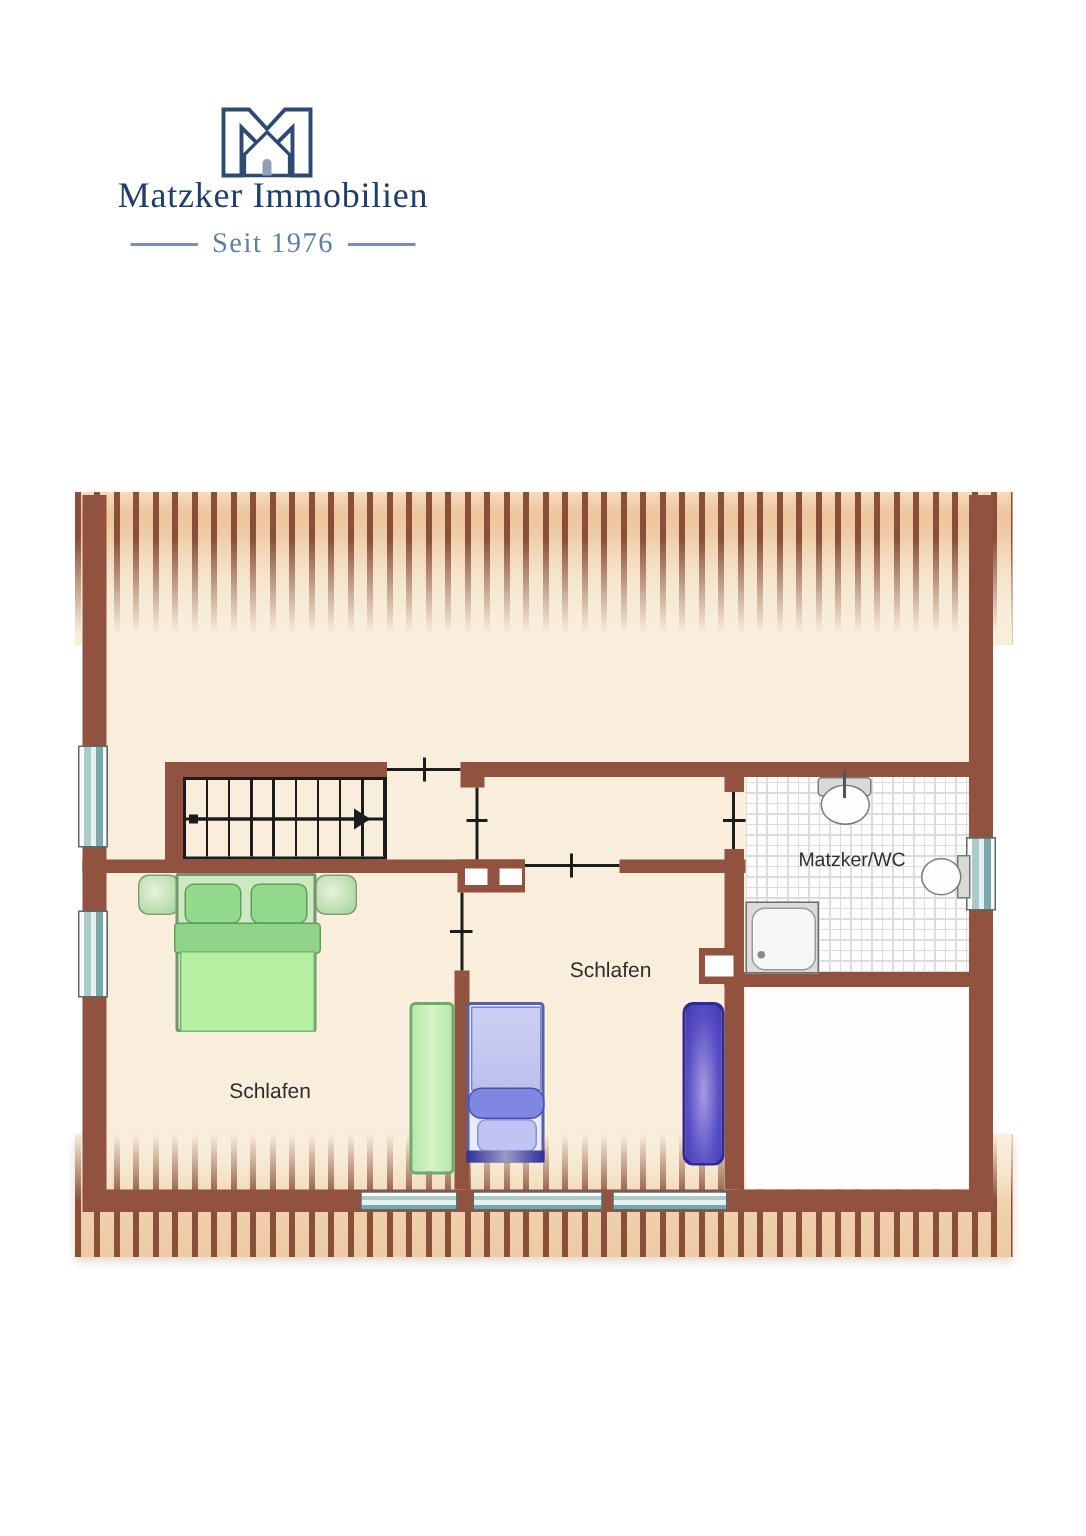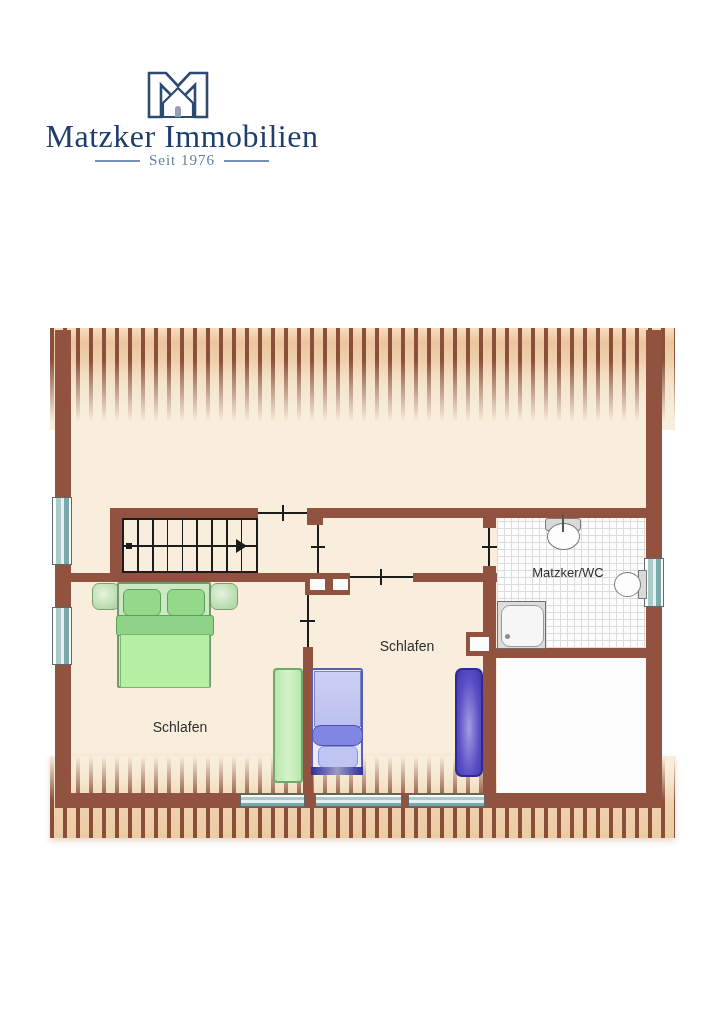"Matzker Immobilien" .logo-title { font-size: 32px -> 24px }
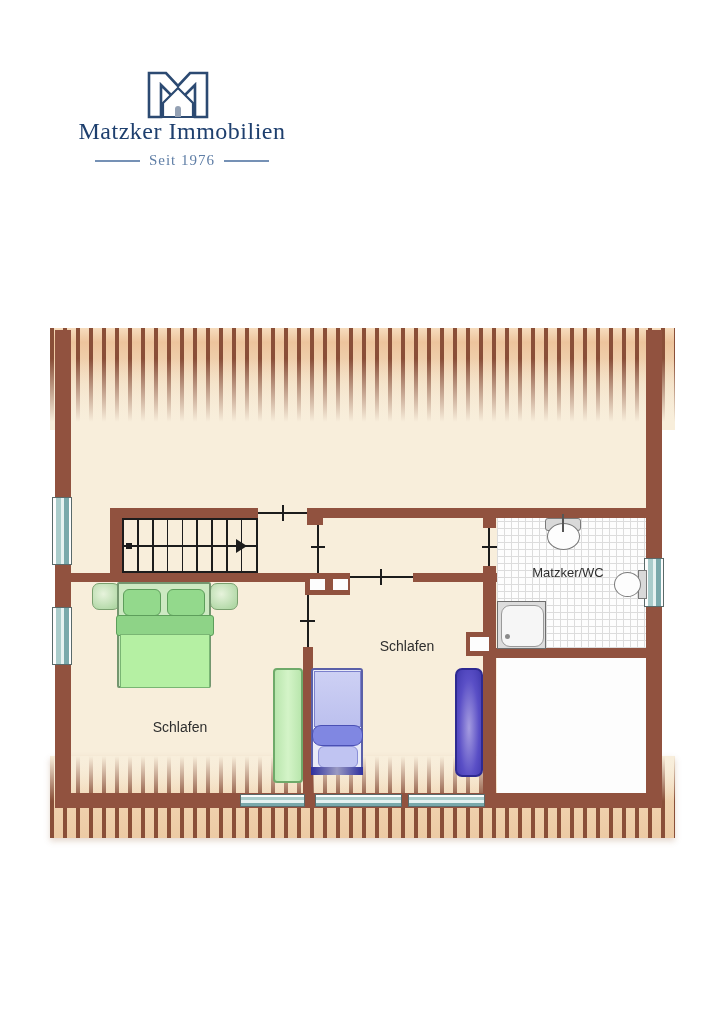"Seit 1976" .logo-tagline { font-size: 15px -> 19px }
